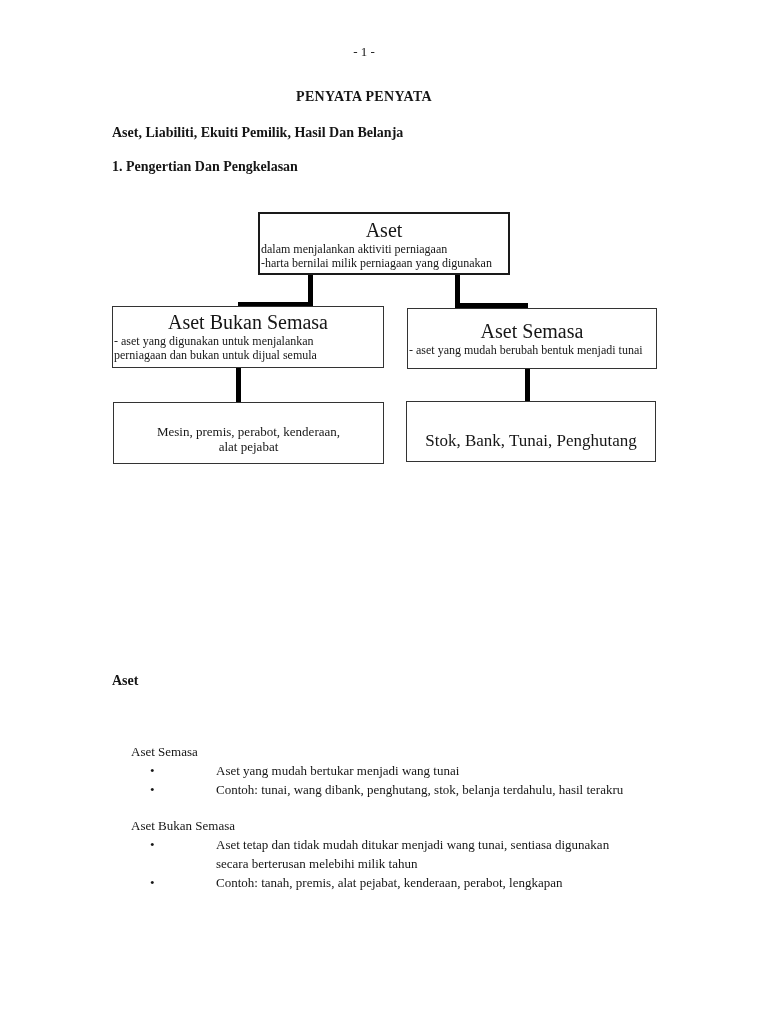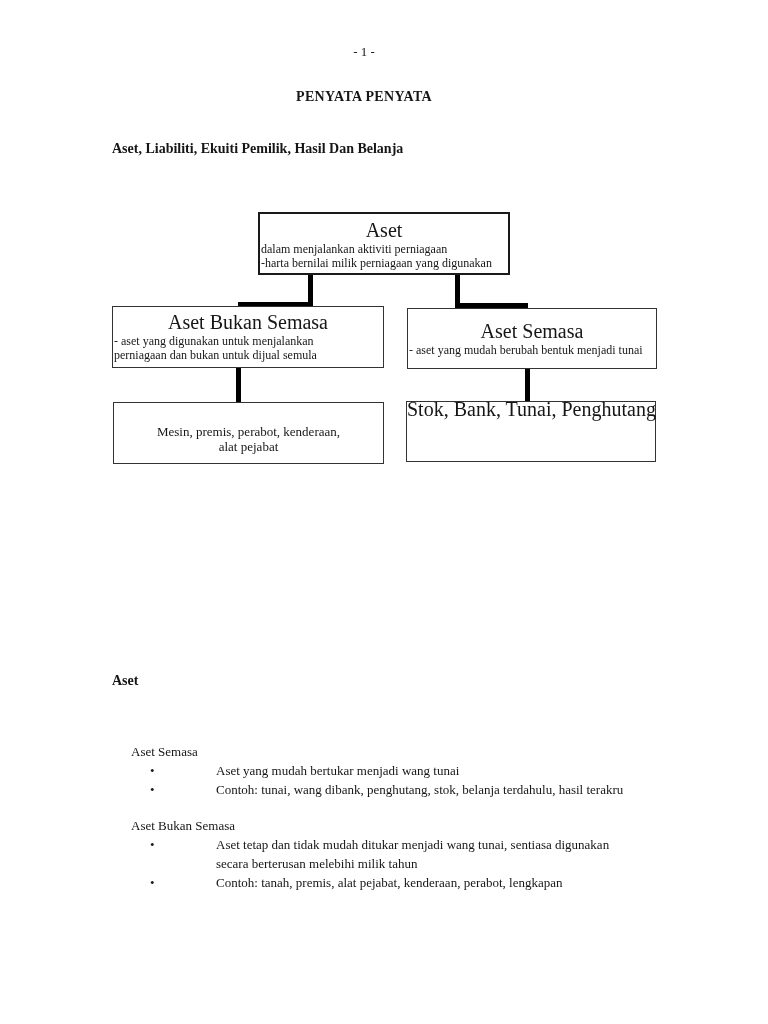"Aset, Liabiliti, Ekuiti Pemilik, Hasil" .doc-subtitle { top: 140px -> 124px }
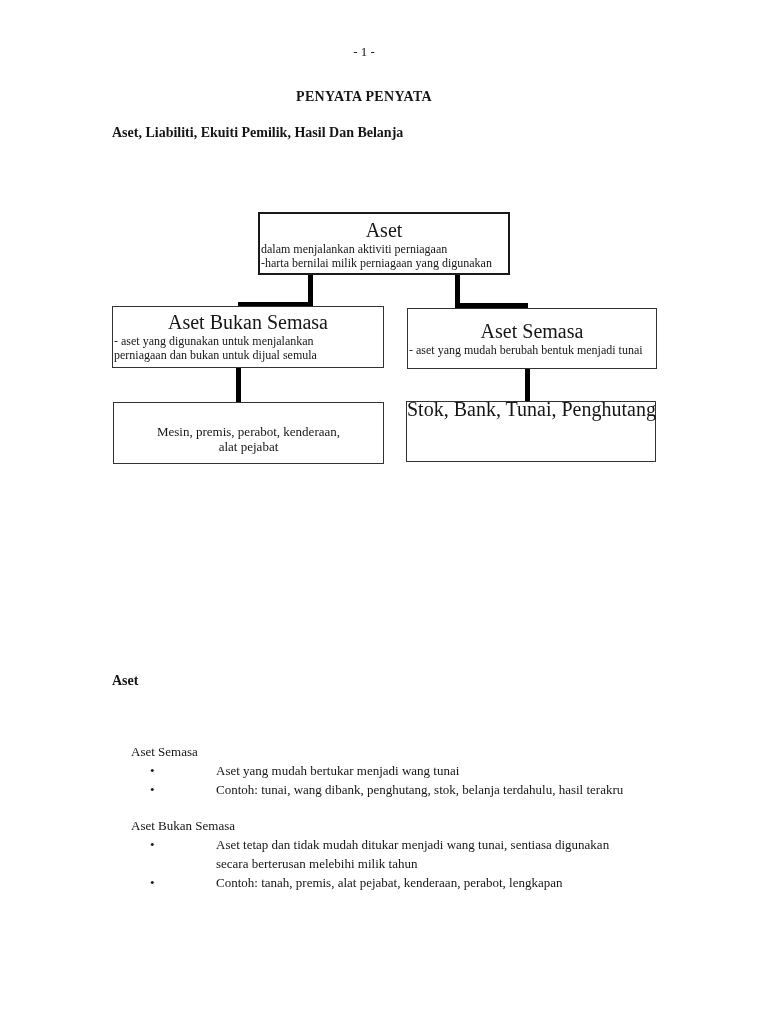"1. Pengertian Dan Pengkelasan" div.abs { html: none -> <div>1. Pengertian Dan Pengkelasan</div> }
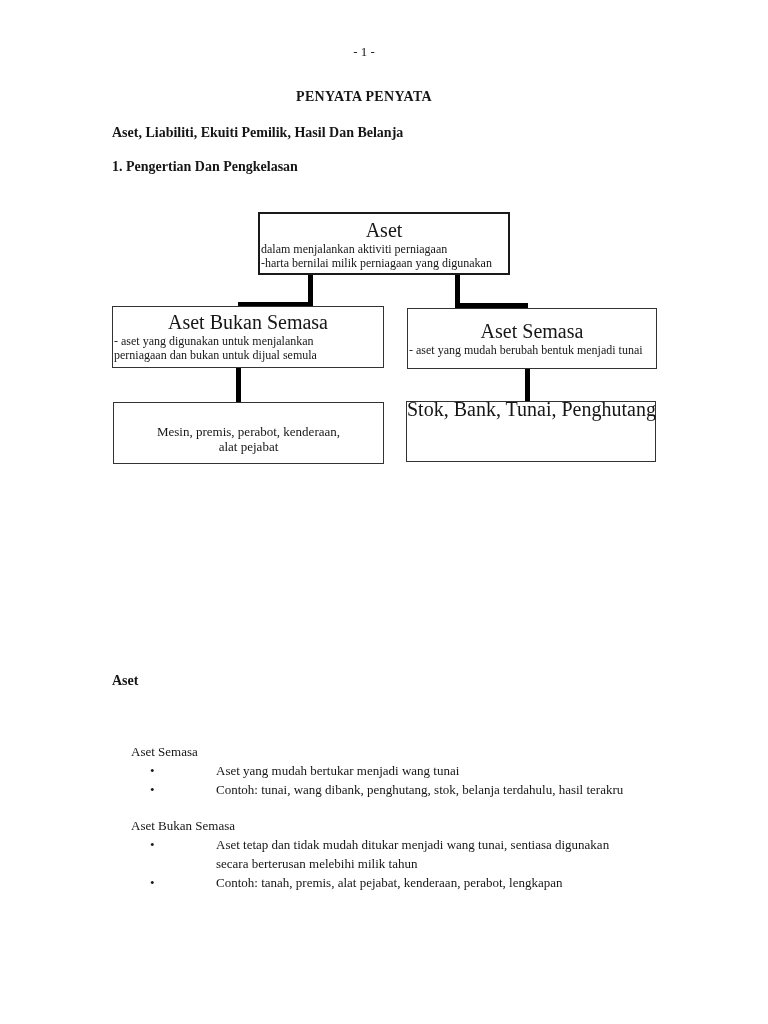"Stok, Bank, Tunai, Penghutang" .box-leaf-right { font-size: 20px -> 17px; padding-top: none -> 31px }
